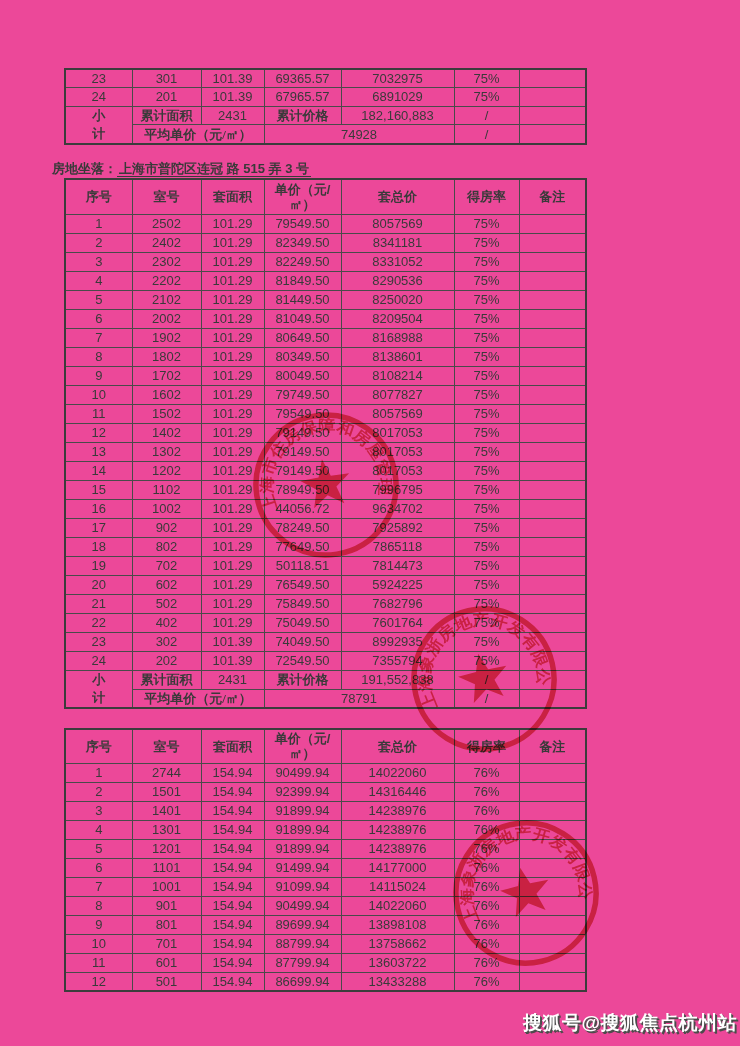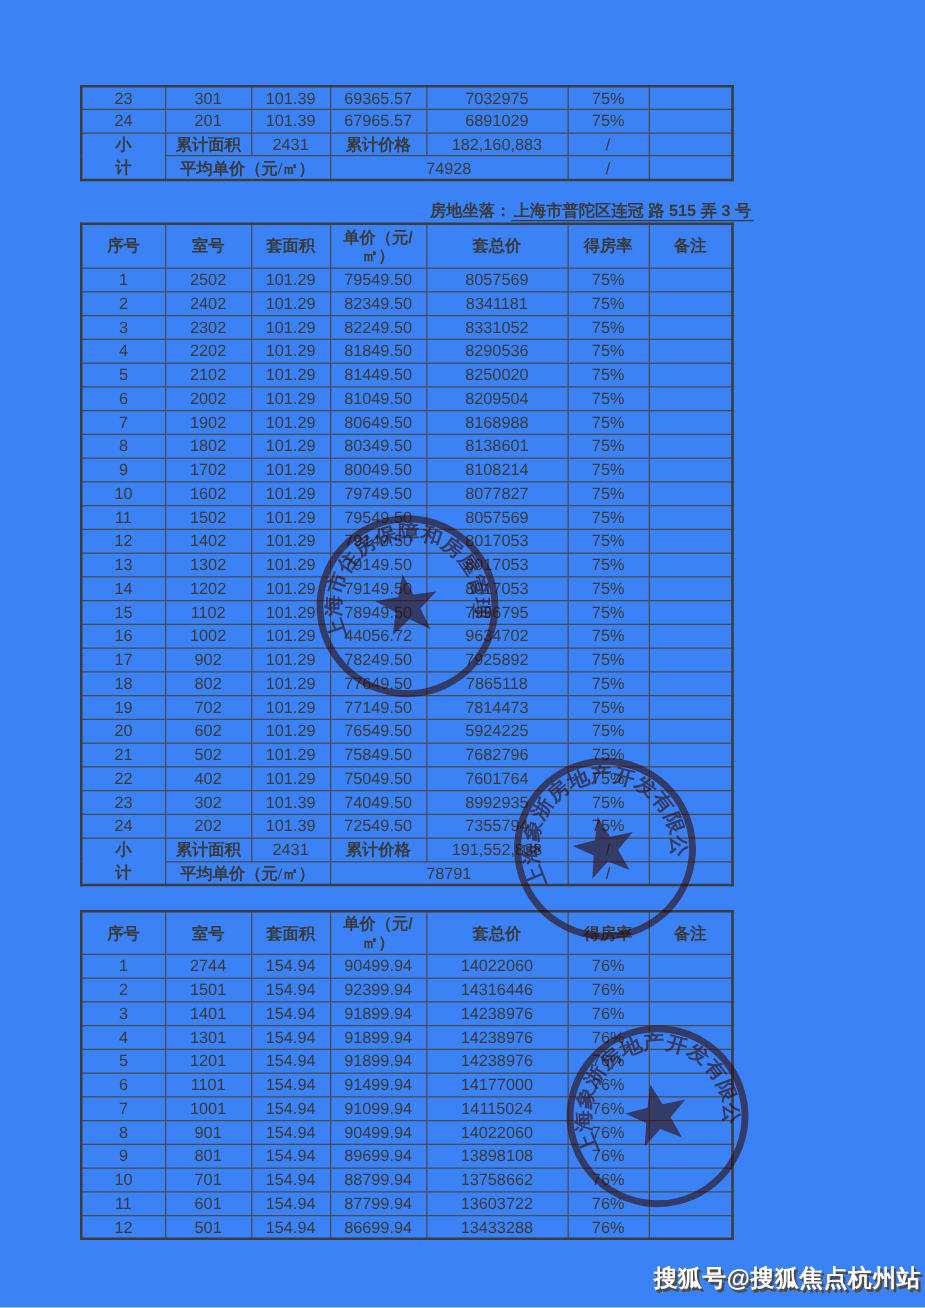"23" .sheet { background: #3b82f6 -> #ec4899 }
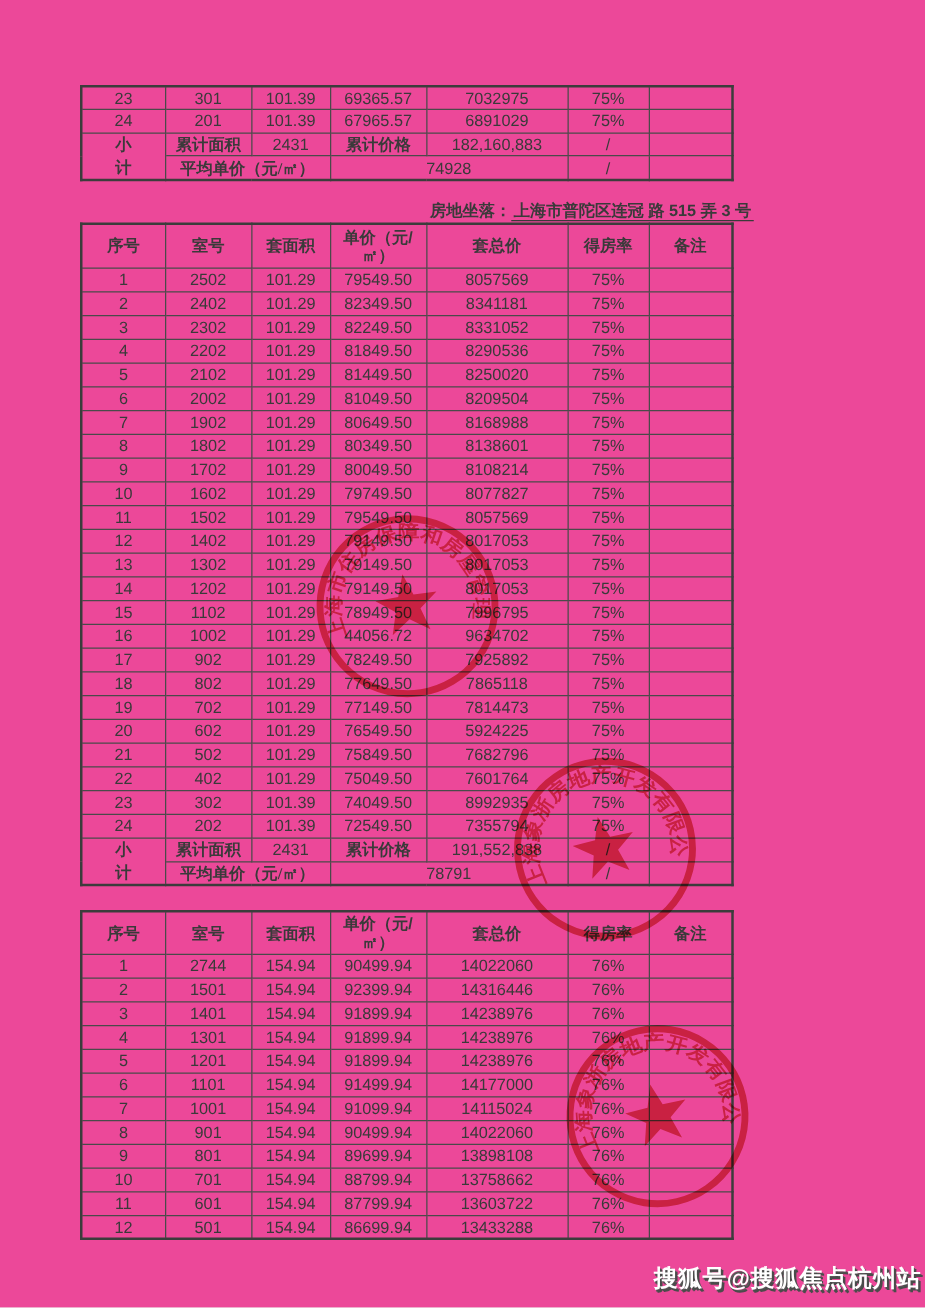"房地坐落： 上海市普陀区连冠 路 515 弄" .tbl-title { left: 82px -> 52px; text-align: right -> left }
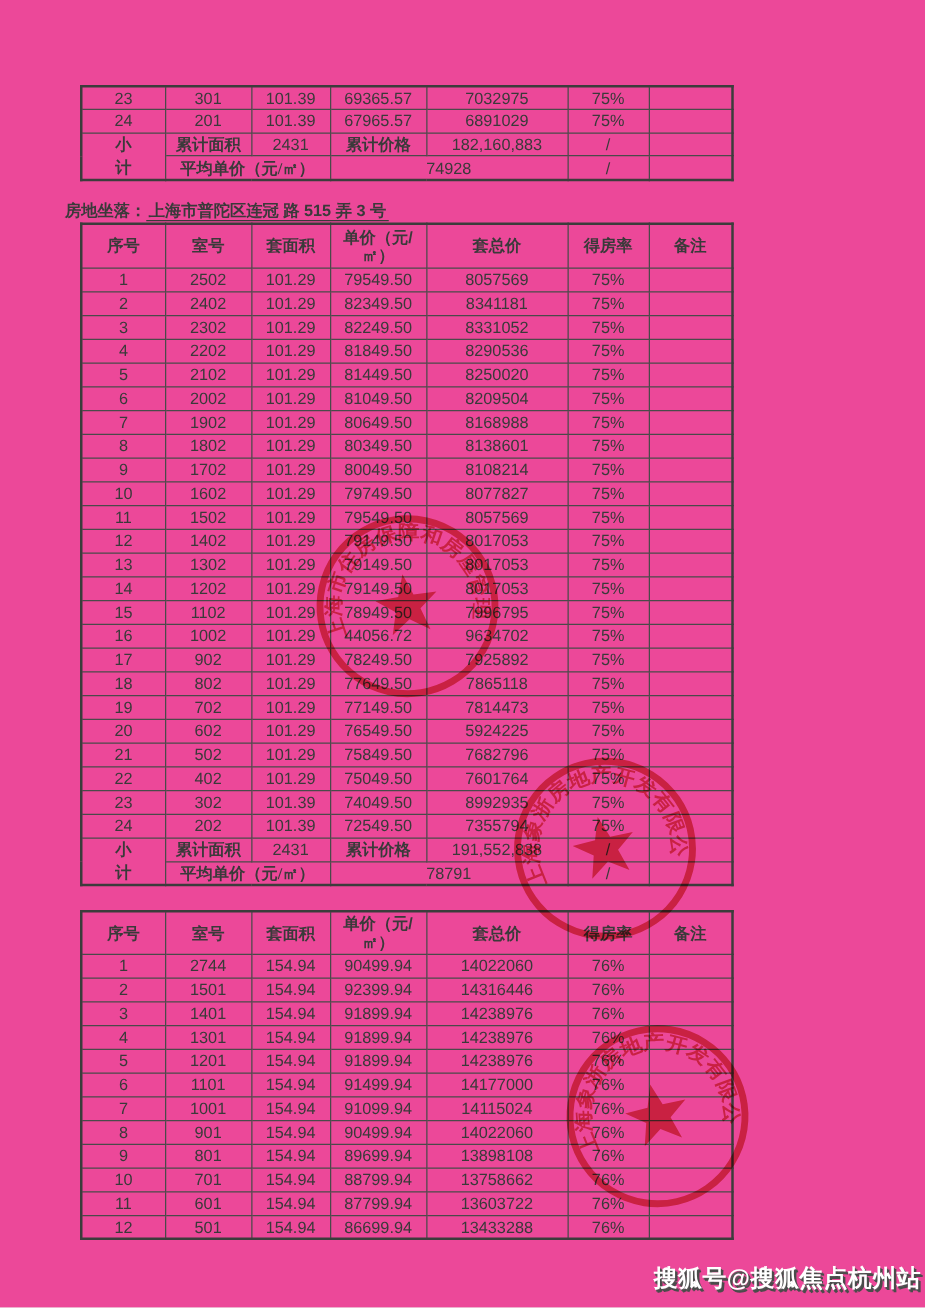"77149.50" td { text: 77149.50 -> 50118.51 }
